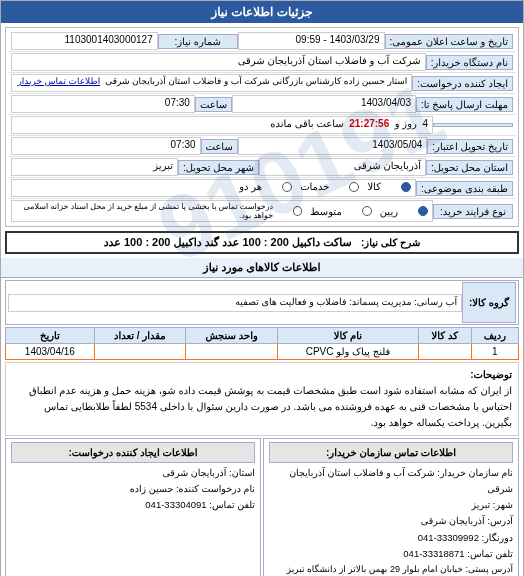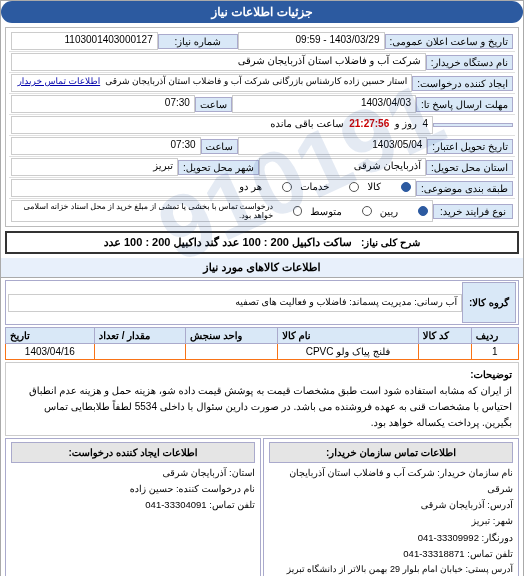"جزئيات اطلاعات نياز" .header-bar { border-radius: 11px -> none }
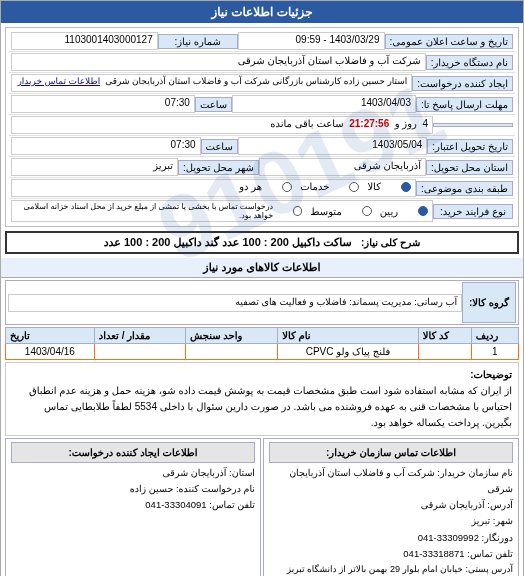"تاریخ" table.data-table th { text-align: left -> center }
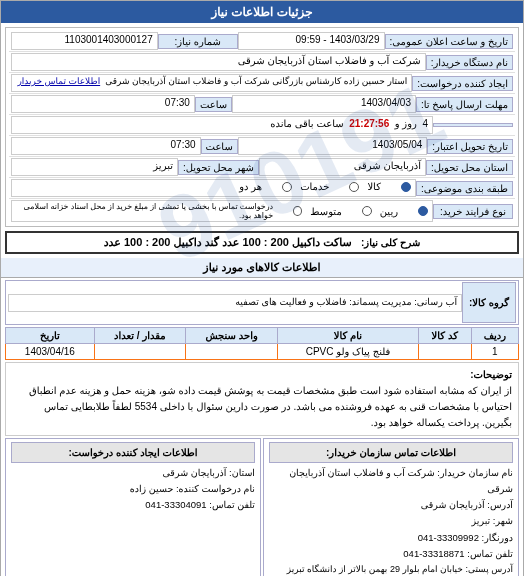"آدرس: آذربایجان شرقی" div { order: before "شهر: تبریز" -> after "شهر: تبریز" }
